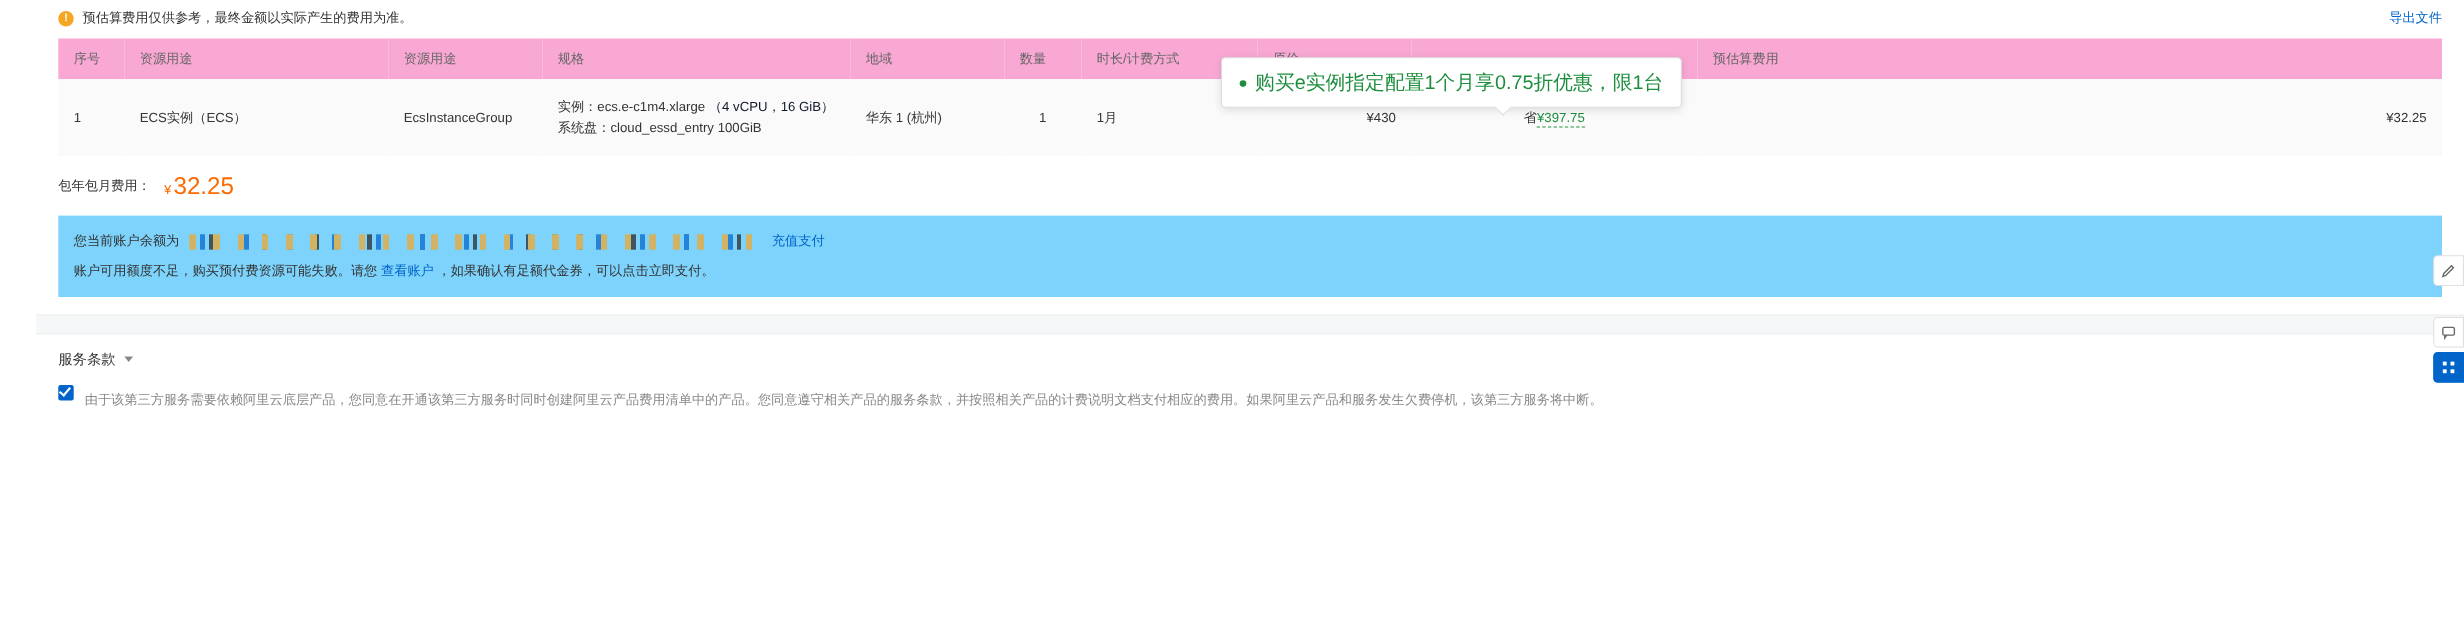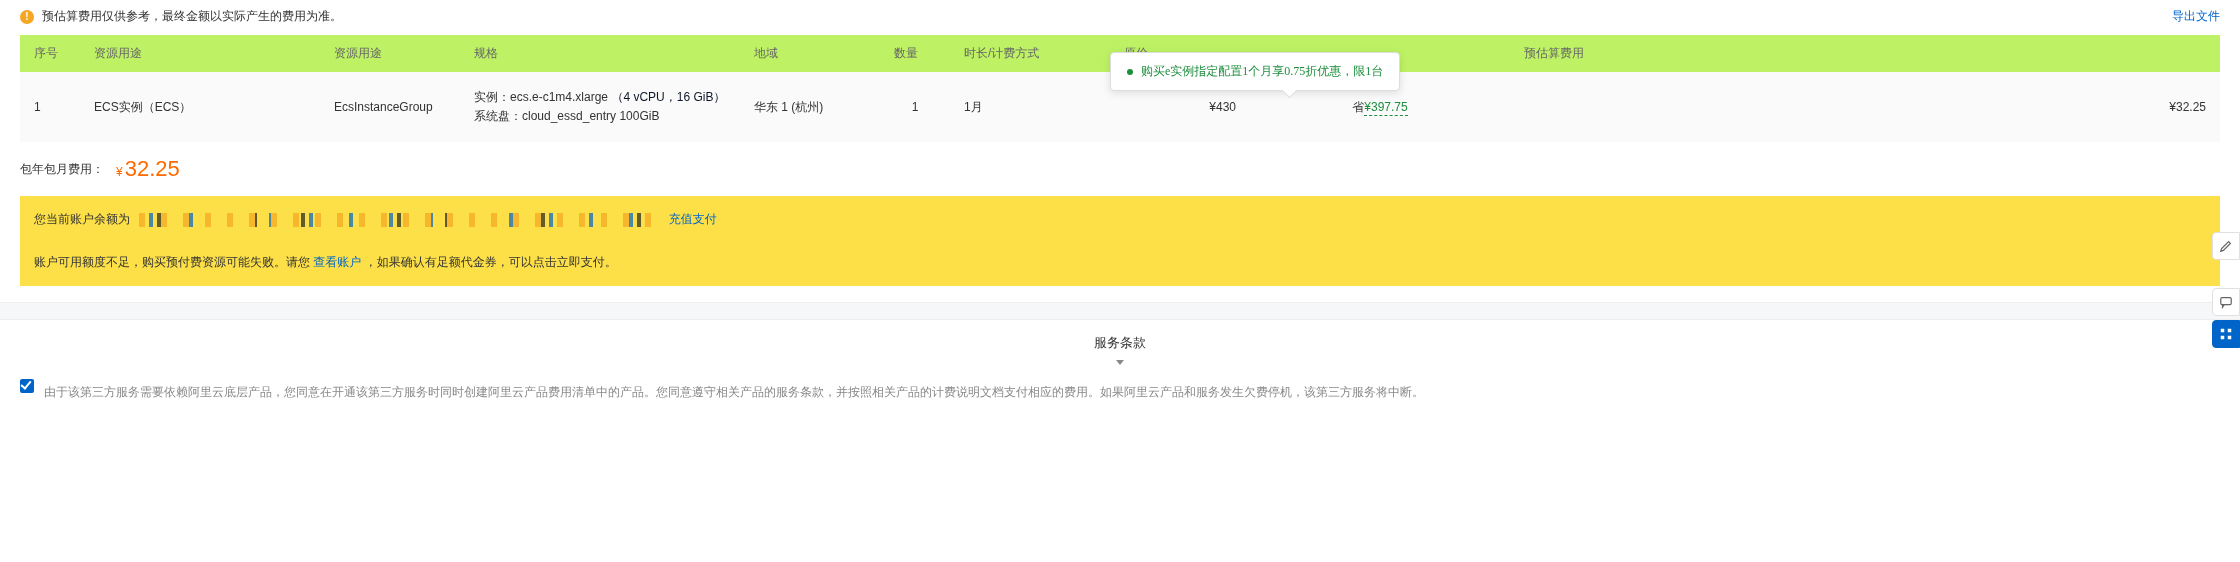"预估算费用仅供参考，最终金额以实际产生的费用为准。" .wrap { padding-left: none -> 33px }
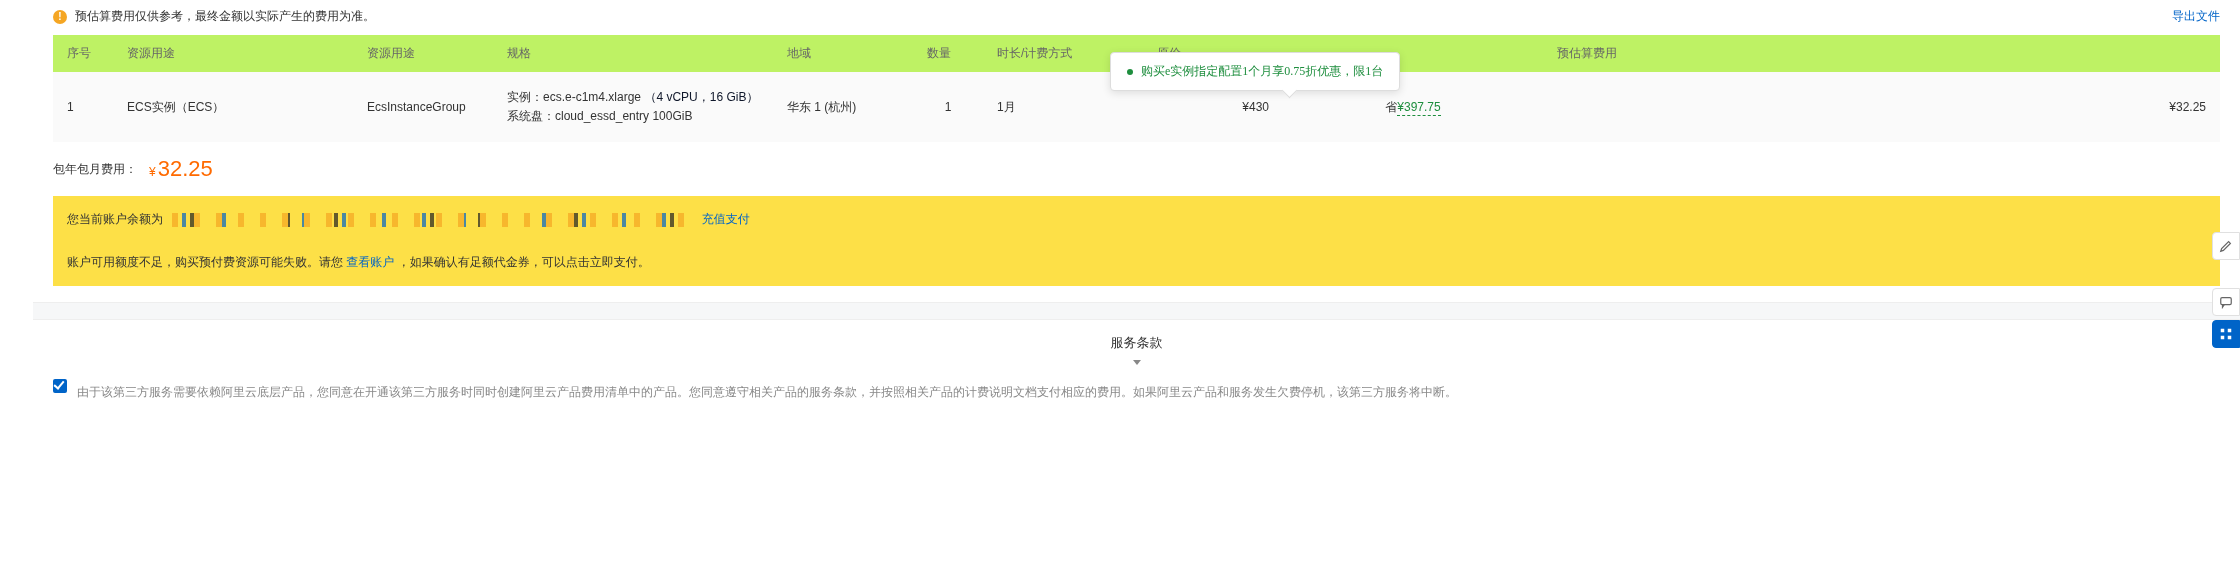"序号" table.cost thead th { background: #bef264 -> #f9a8d4 }
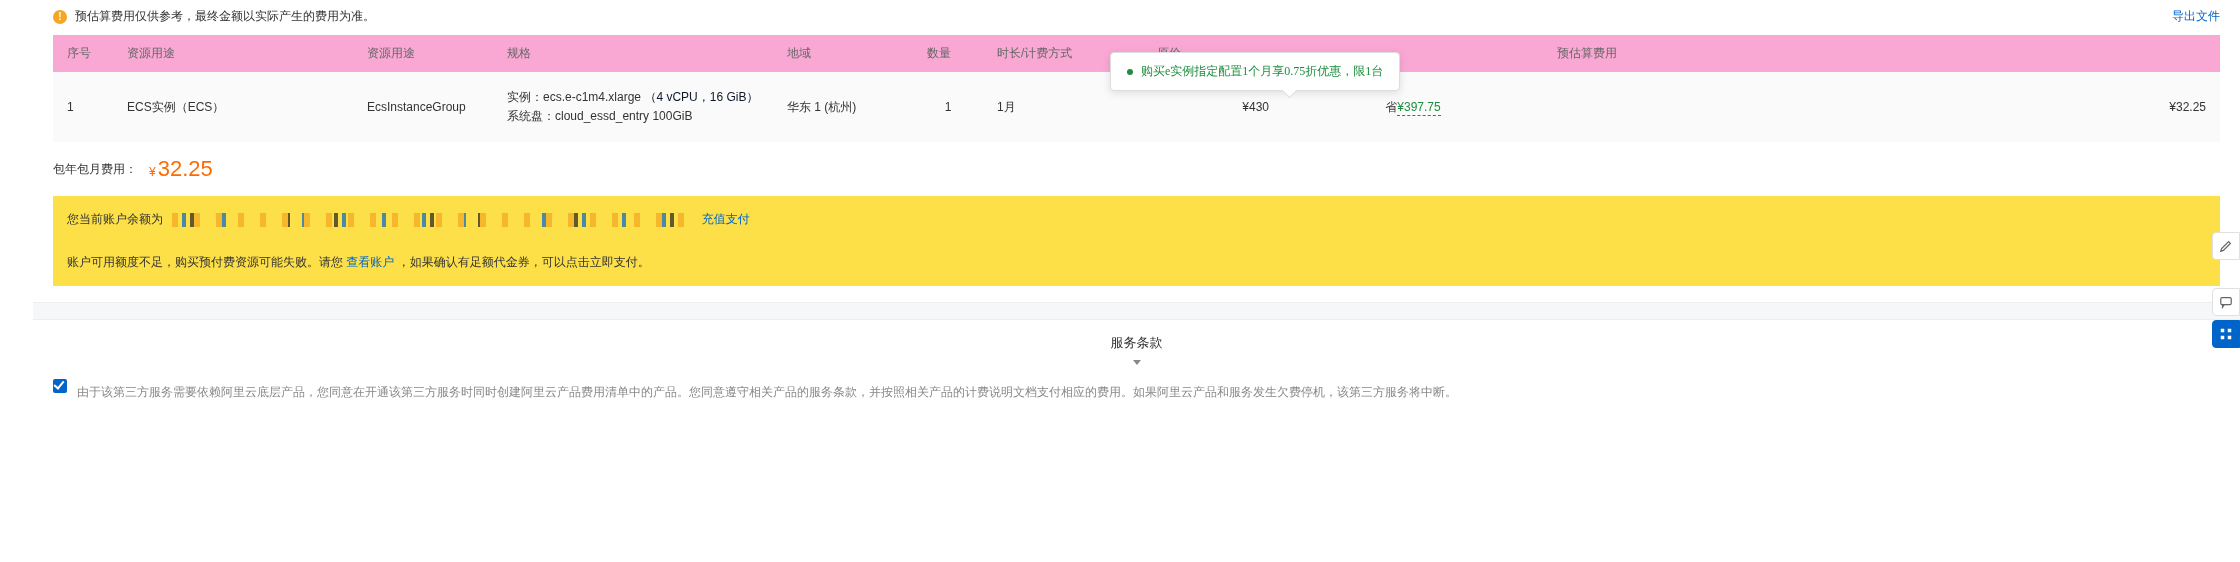"购买e实例指定配置1个月享0.75折优惠，限1台" .promo-tip { font-family: Liberation Serif, serif -> none; font-size: 12px -> 18px }
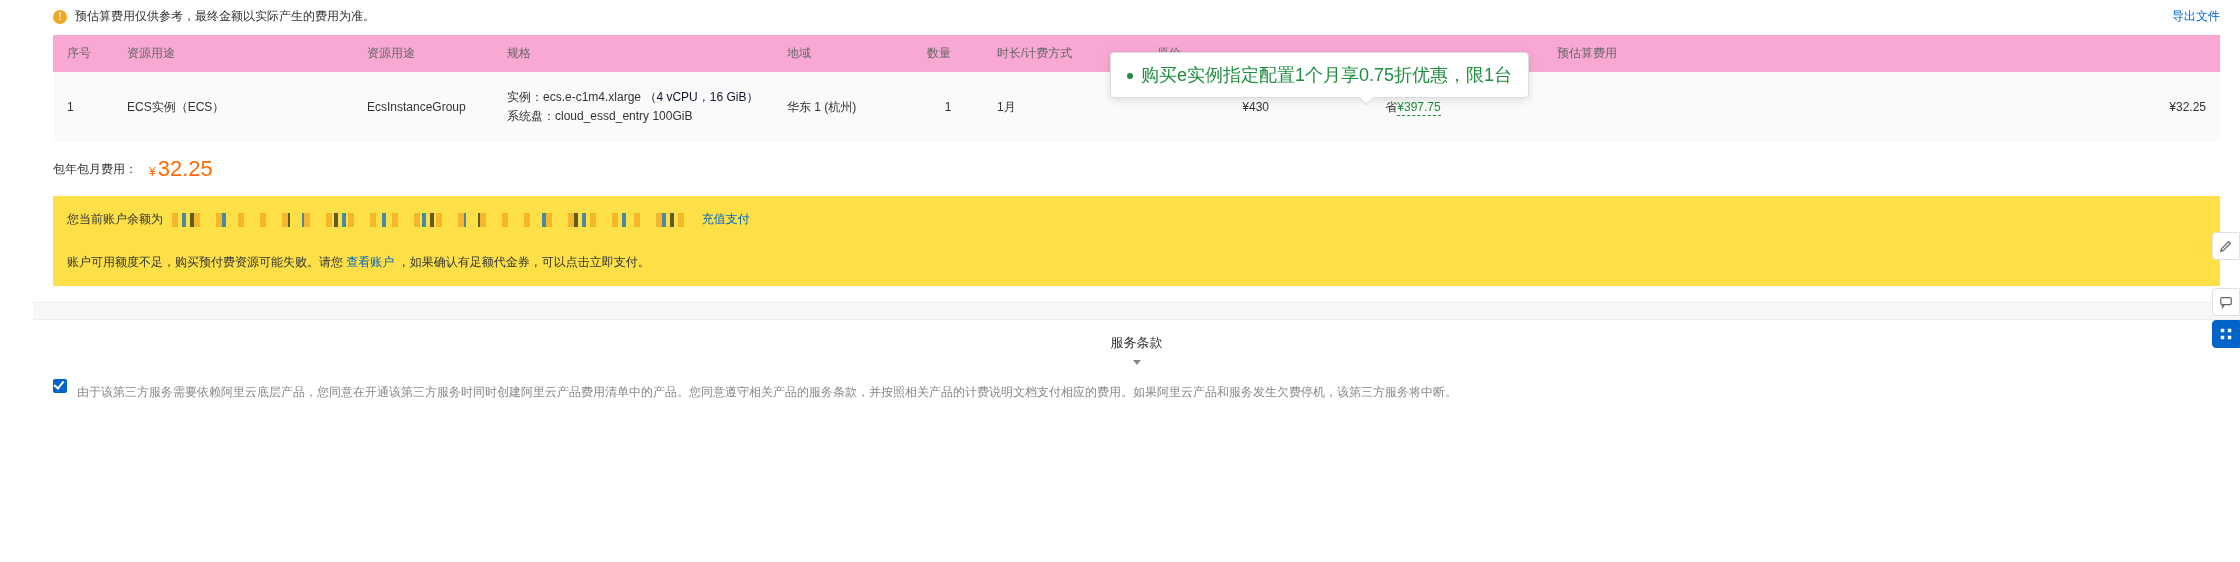"您当前账户余额为 充值支付" .info-box { background: #fde047 -> #7dd3fc }
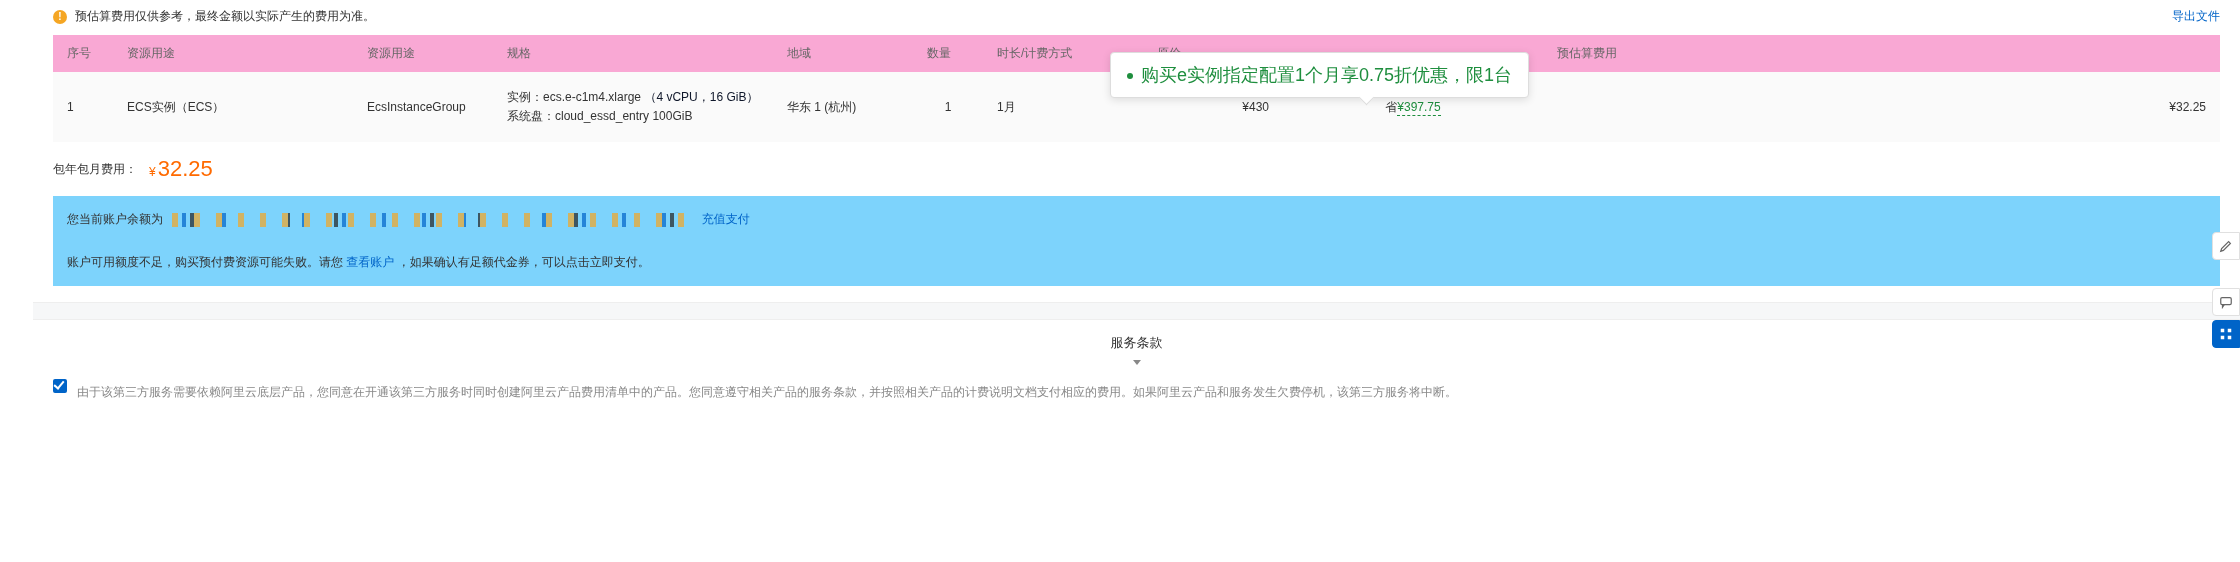"账户可用额度不足，购买预付费资源可能失败。请您 查看账户" .info-box .line2 { margin-top: 20px -> 4px }
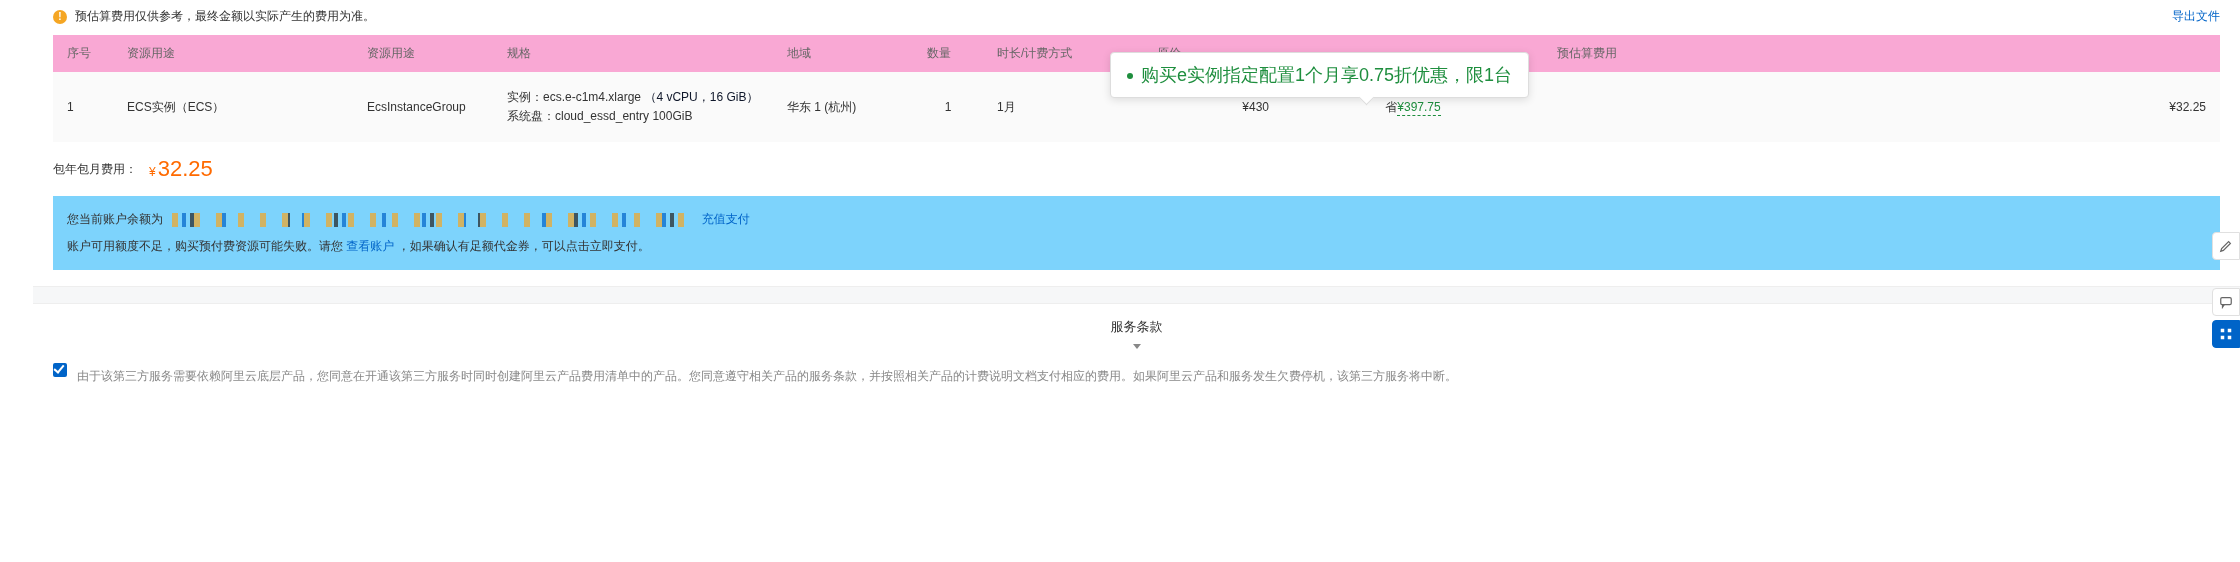"服务条款" .section-head { flex-direction: column -> none }
